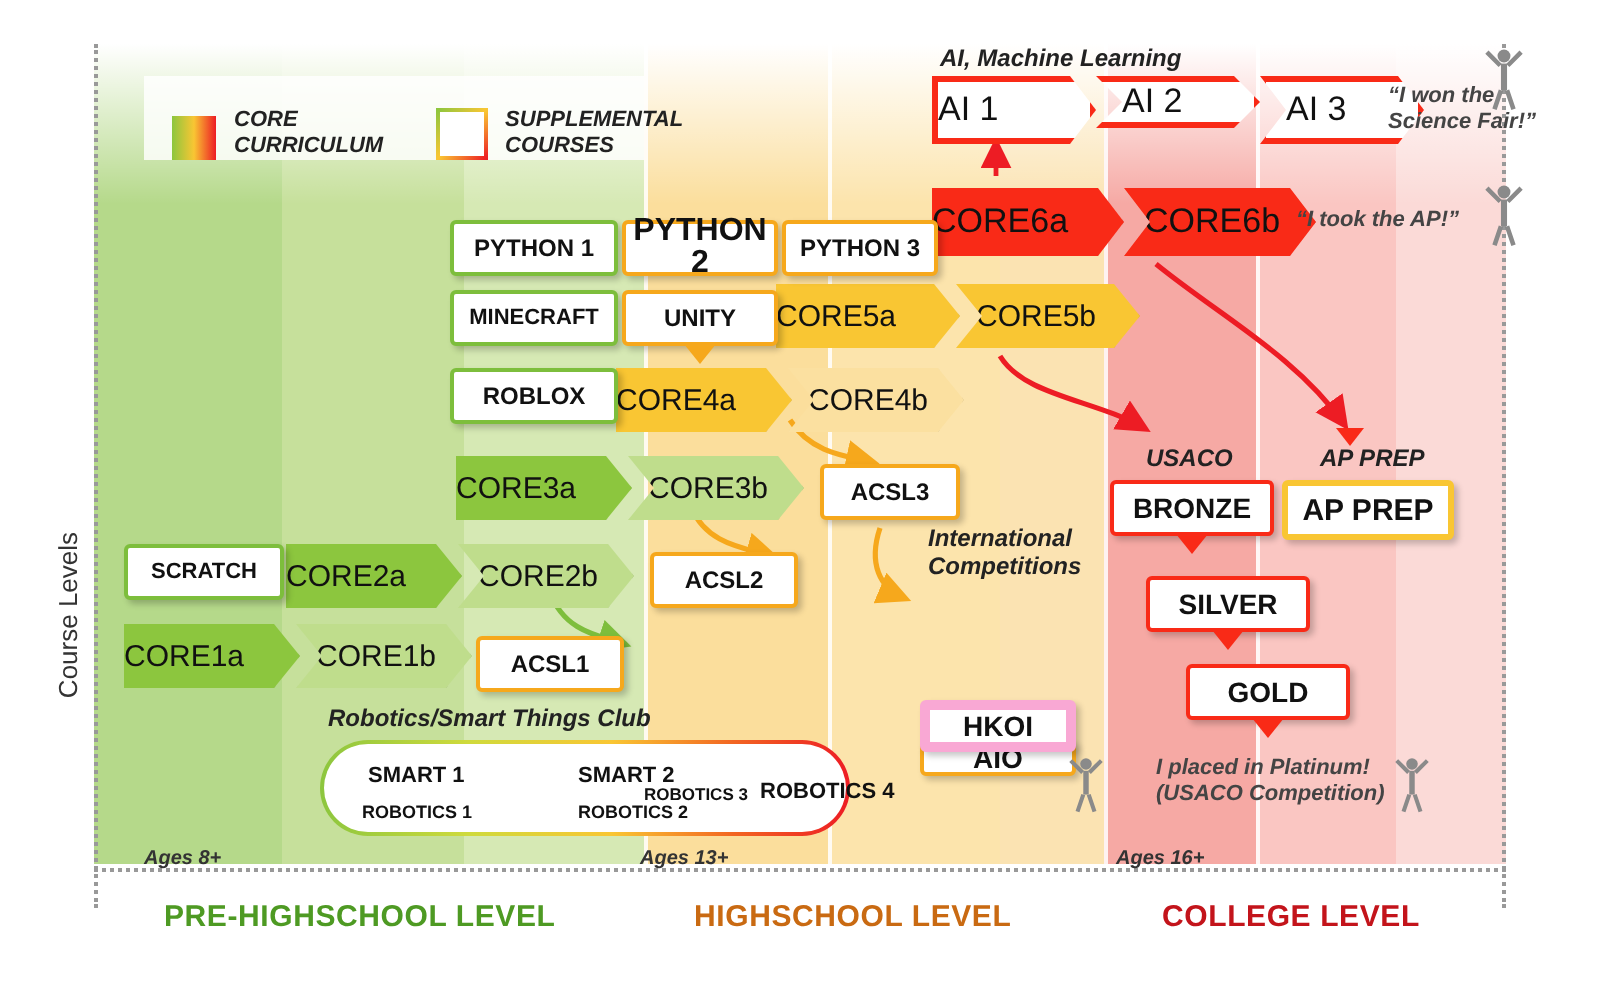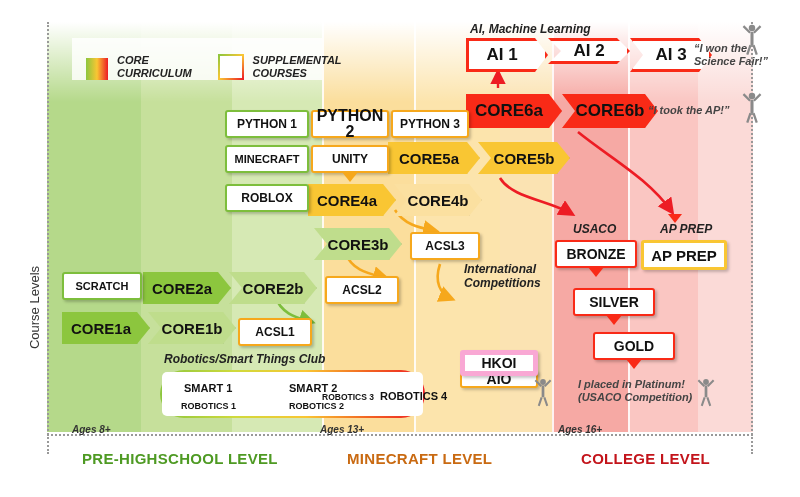"AI 1" .chev { font-weight: bold -> normal; justify-content: center -> none }
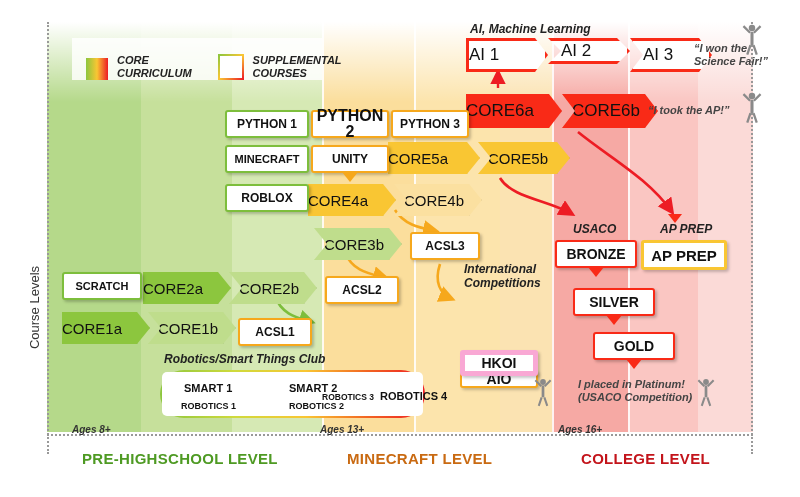"CORE3a" div.chev { html: none -> <div> <span>CORE3a</span> </div> }
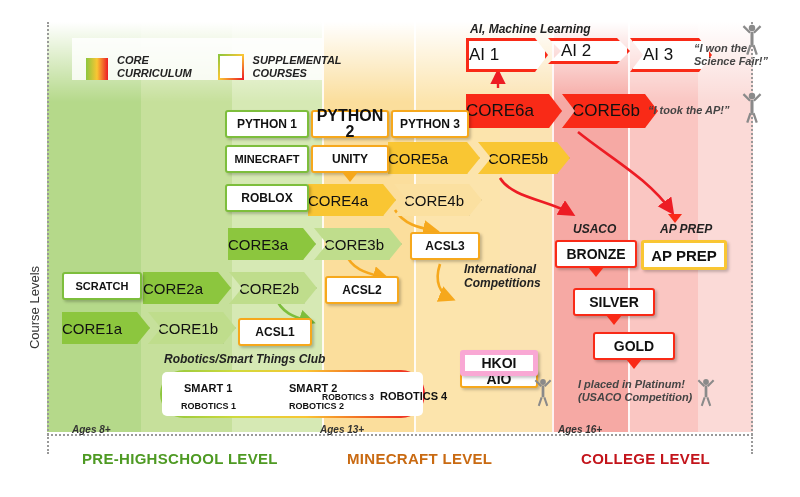"SMART 1" #robopill>div { border-radius: 5px -> 22px }
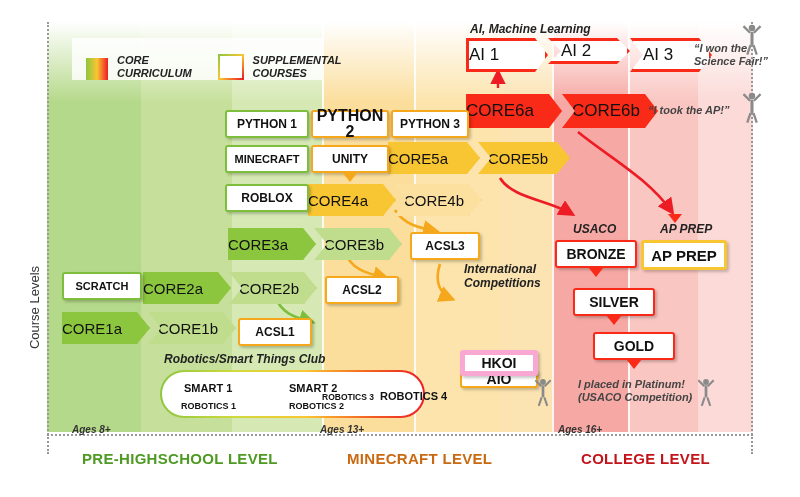"MINECRAFT LEVEL" div.lvl { text: MINECRAFT -> HIGHSCHOOL }
